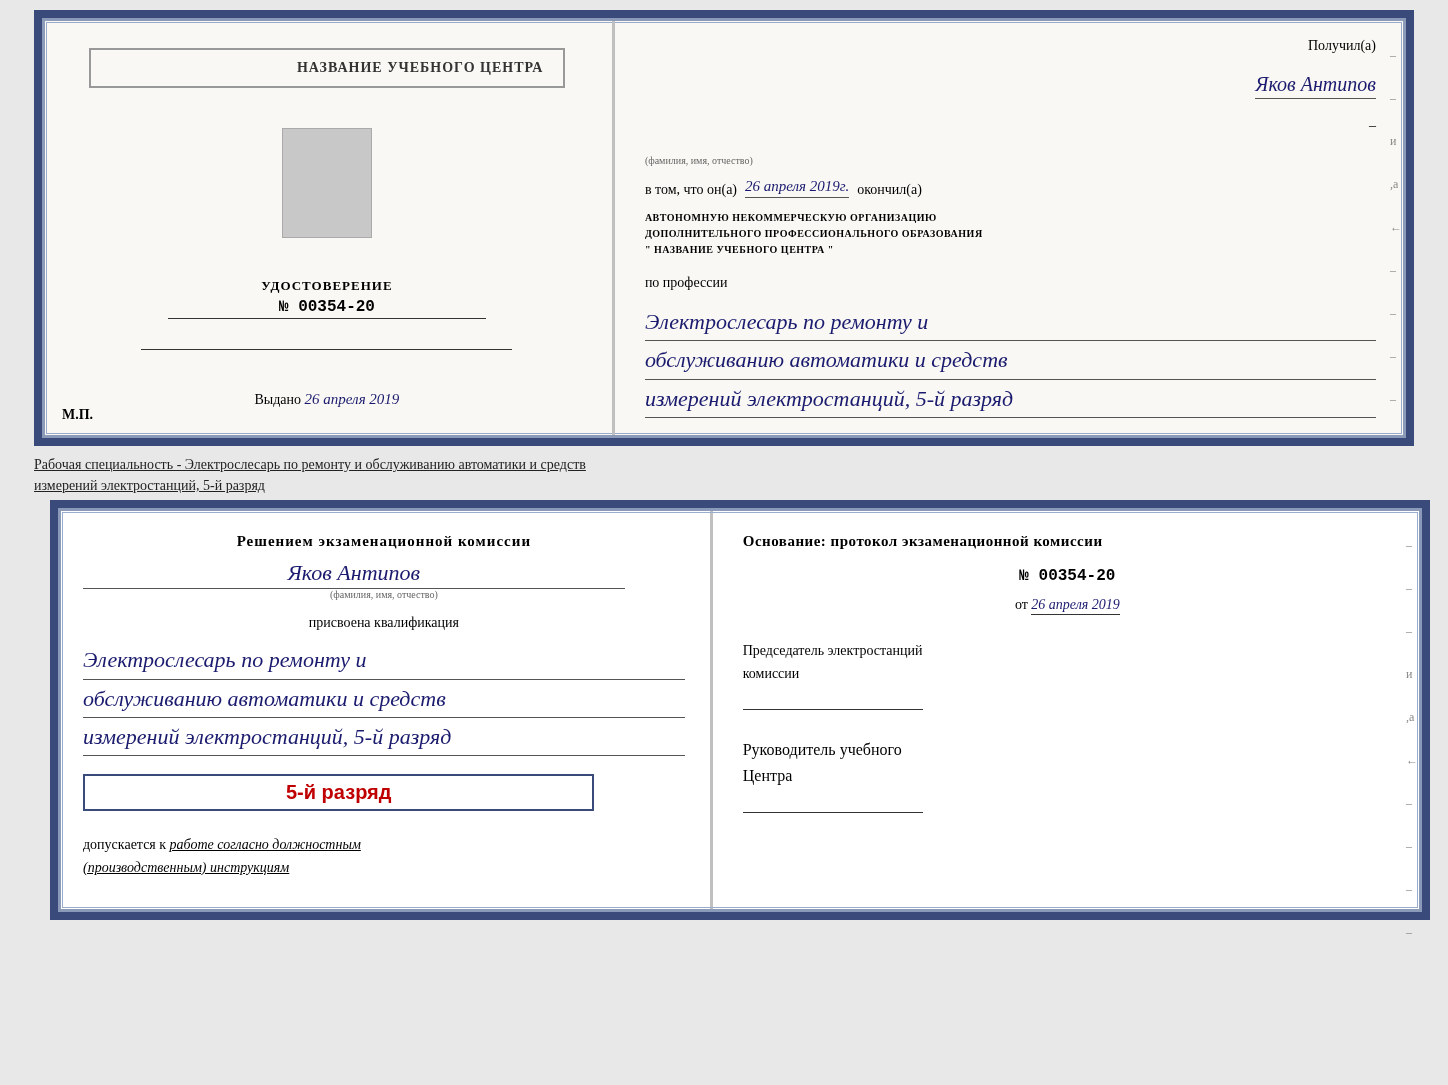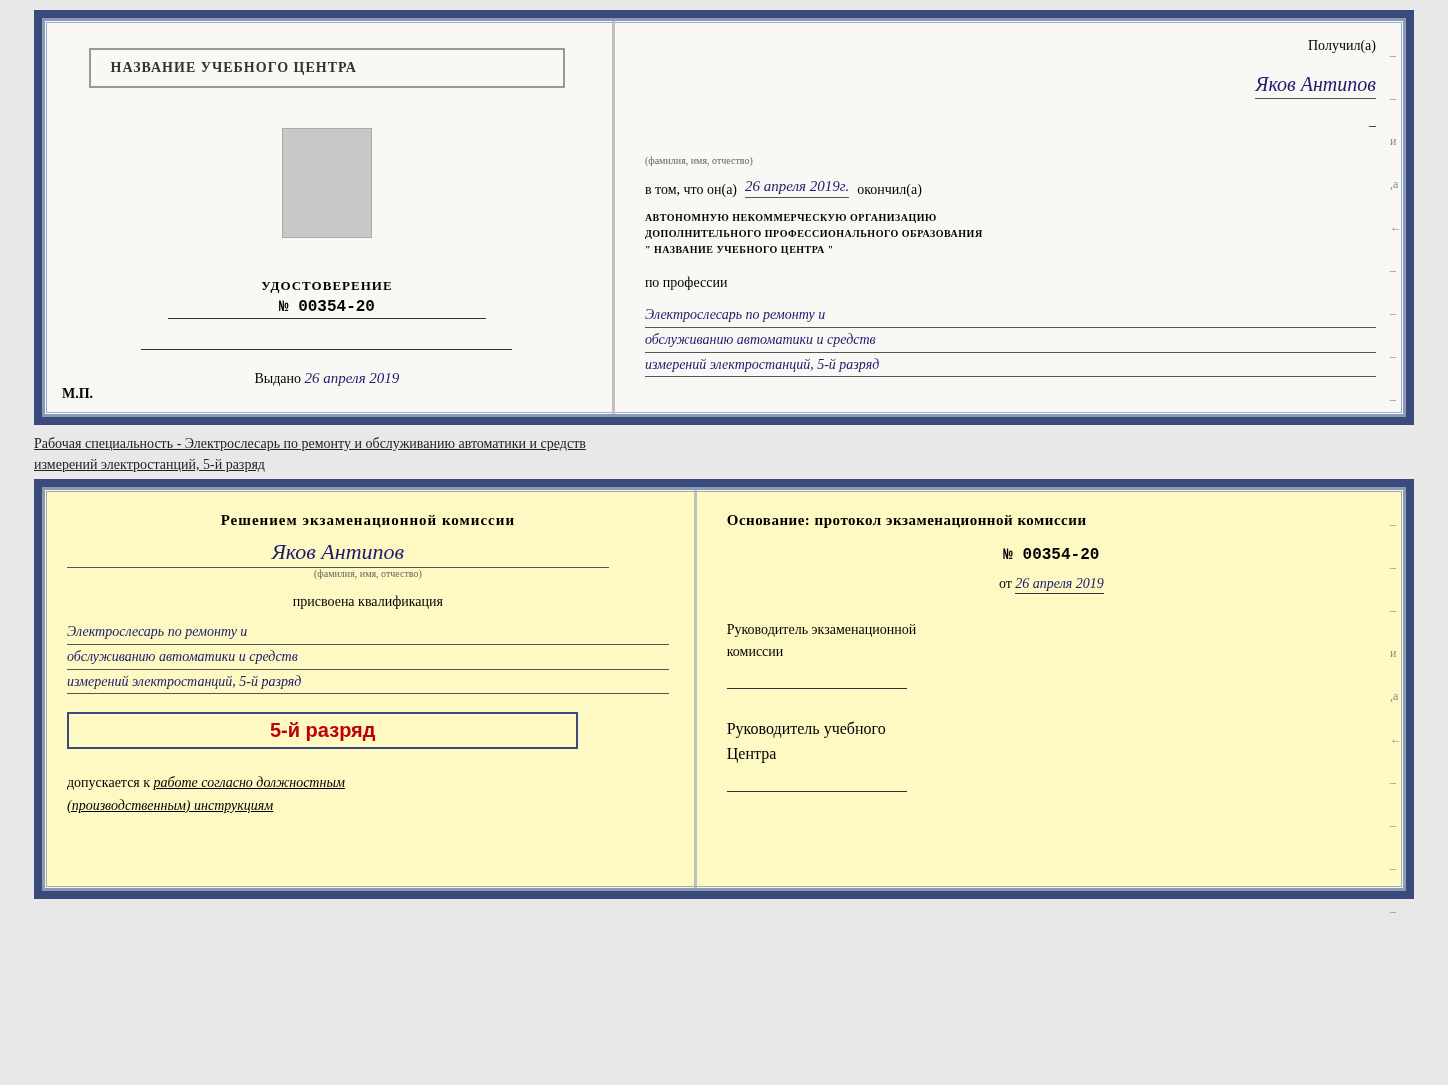"НАЗВАНИЕ УЧЕБНОГО ЦЕНТРА" .doc-title-box { text-align: left -> right }
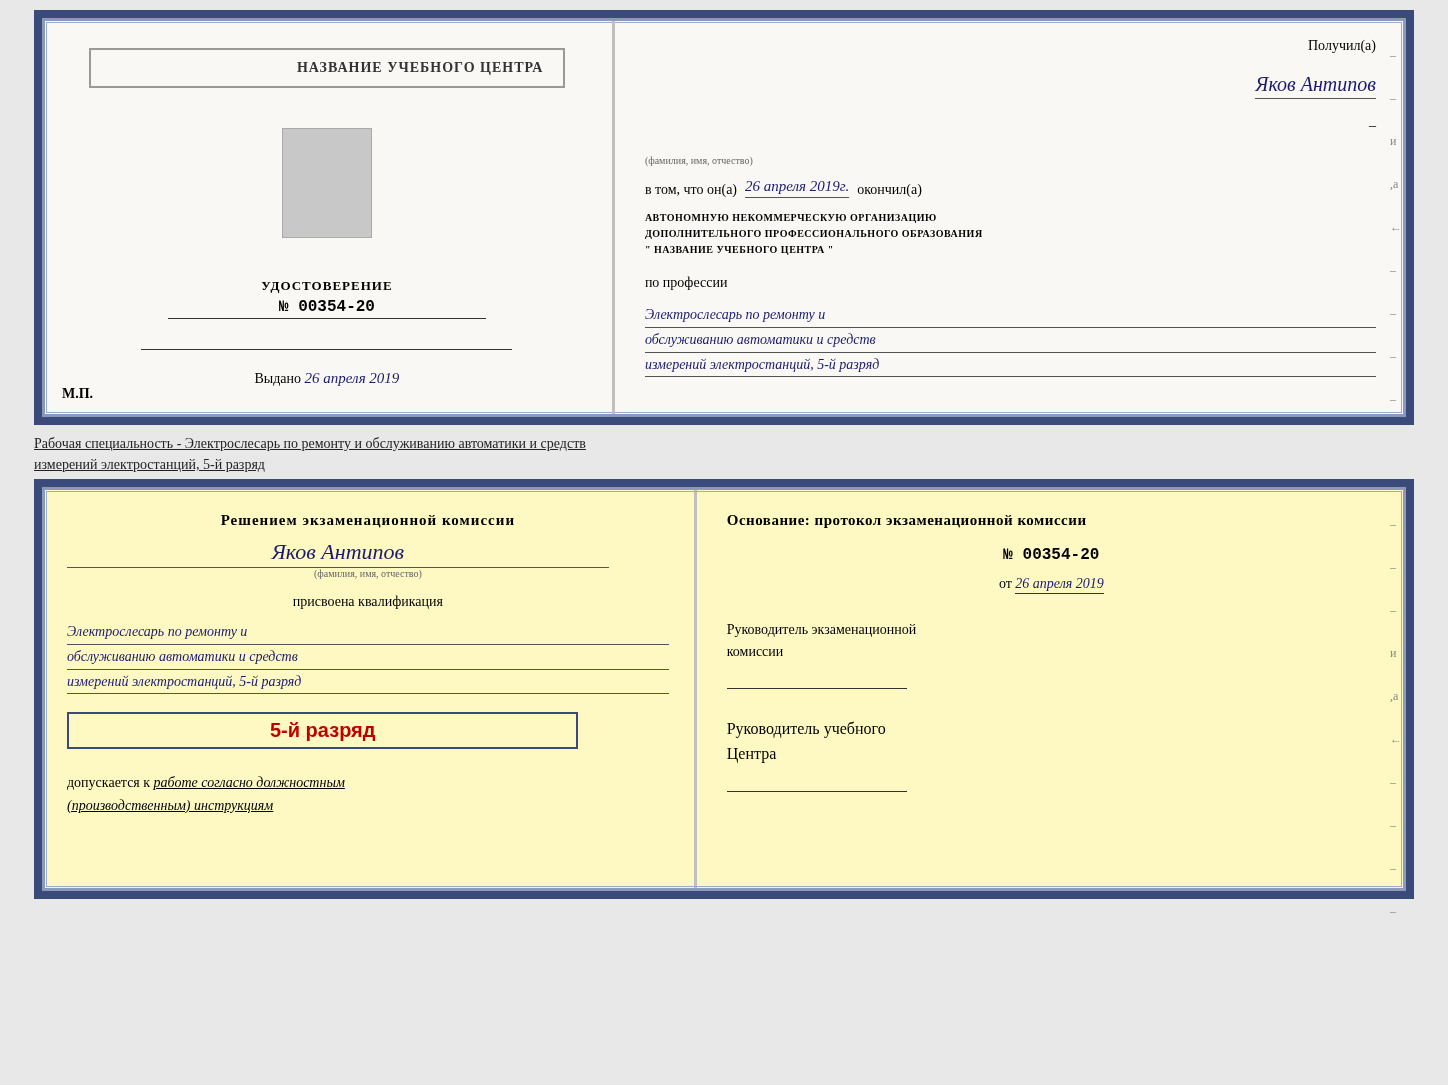"Электрослесарь по ремонту и" .profession-handwritten { font-size: 14px -> 22px }
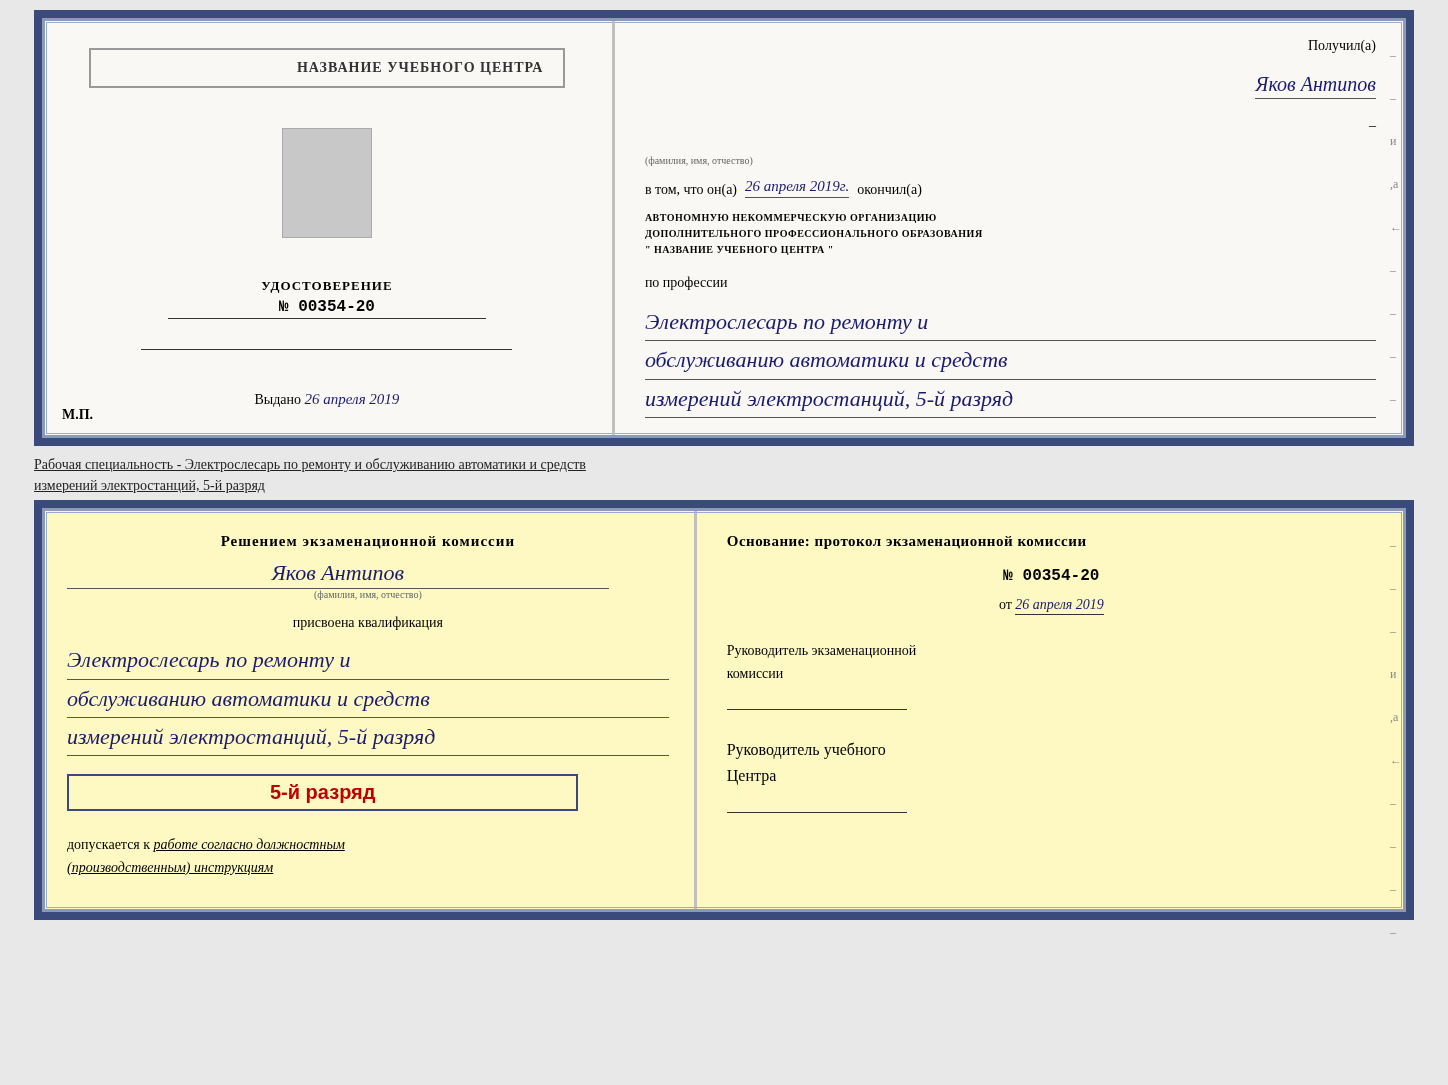"Решением экзаменационной комиссии" .bottom-doc { background: #fef9c3 -> #ffffff; margin-left: none -> 16px }
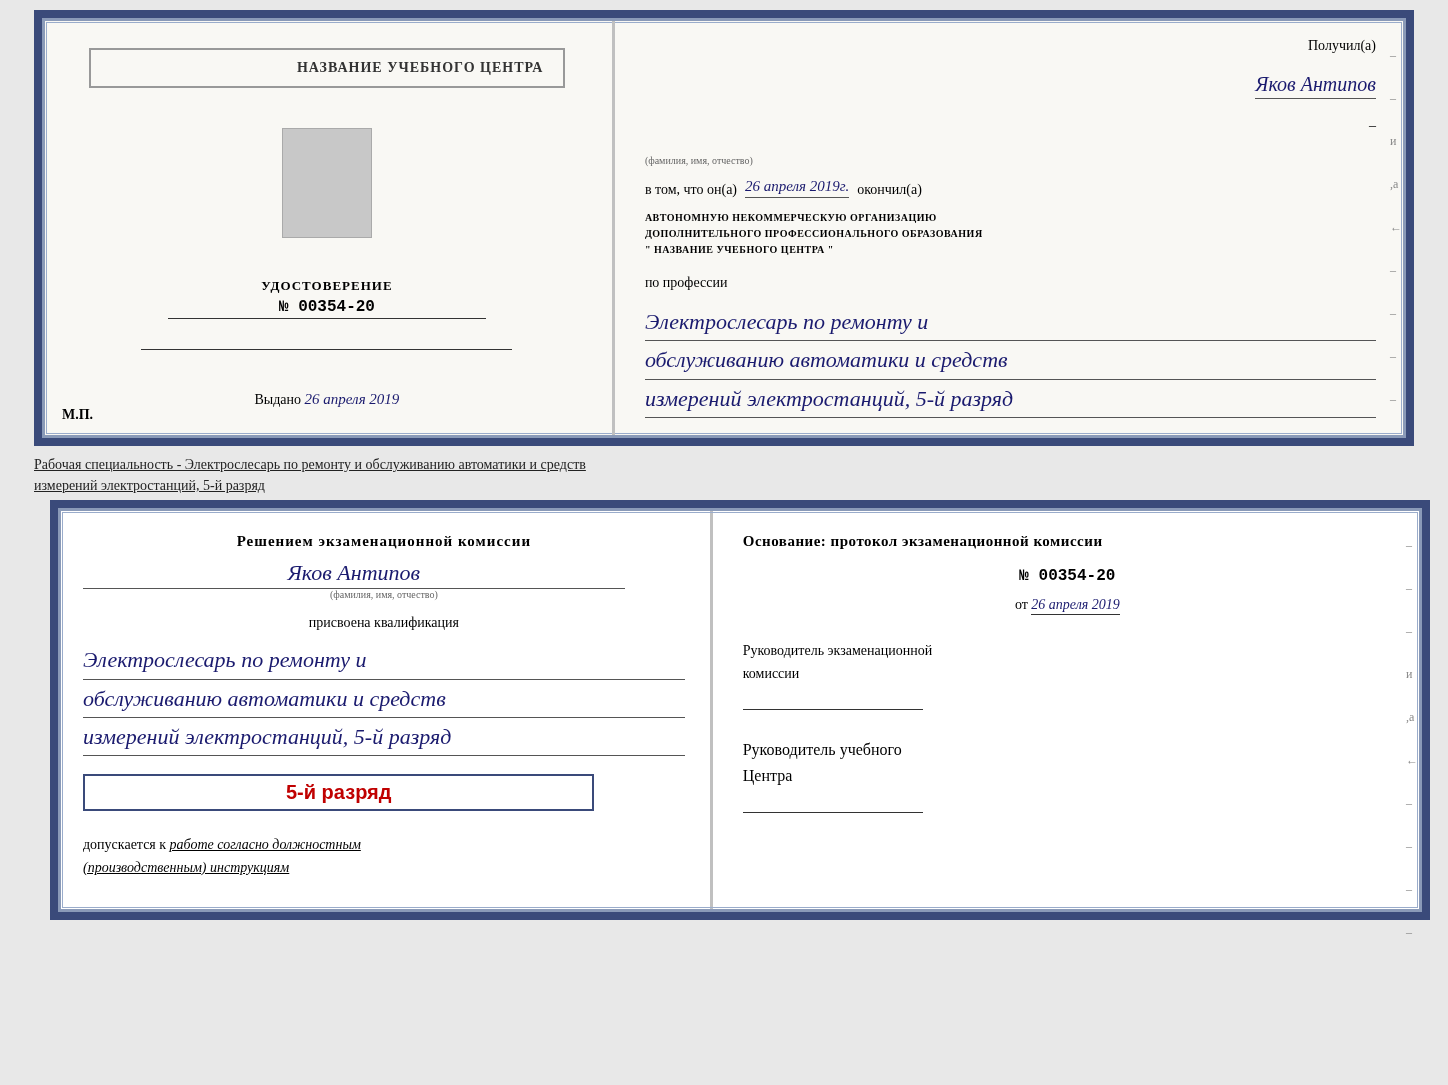"Руководитель экзаменационной" div { text: Руководитель экзаменационной -> Председатель электростанций }
